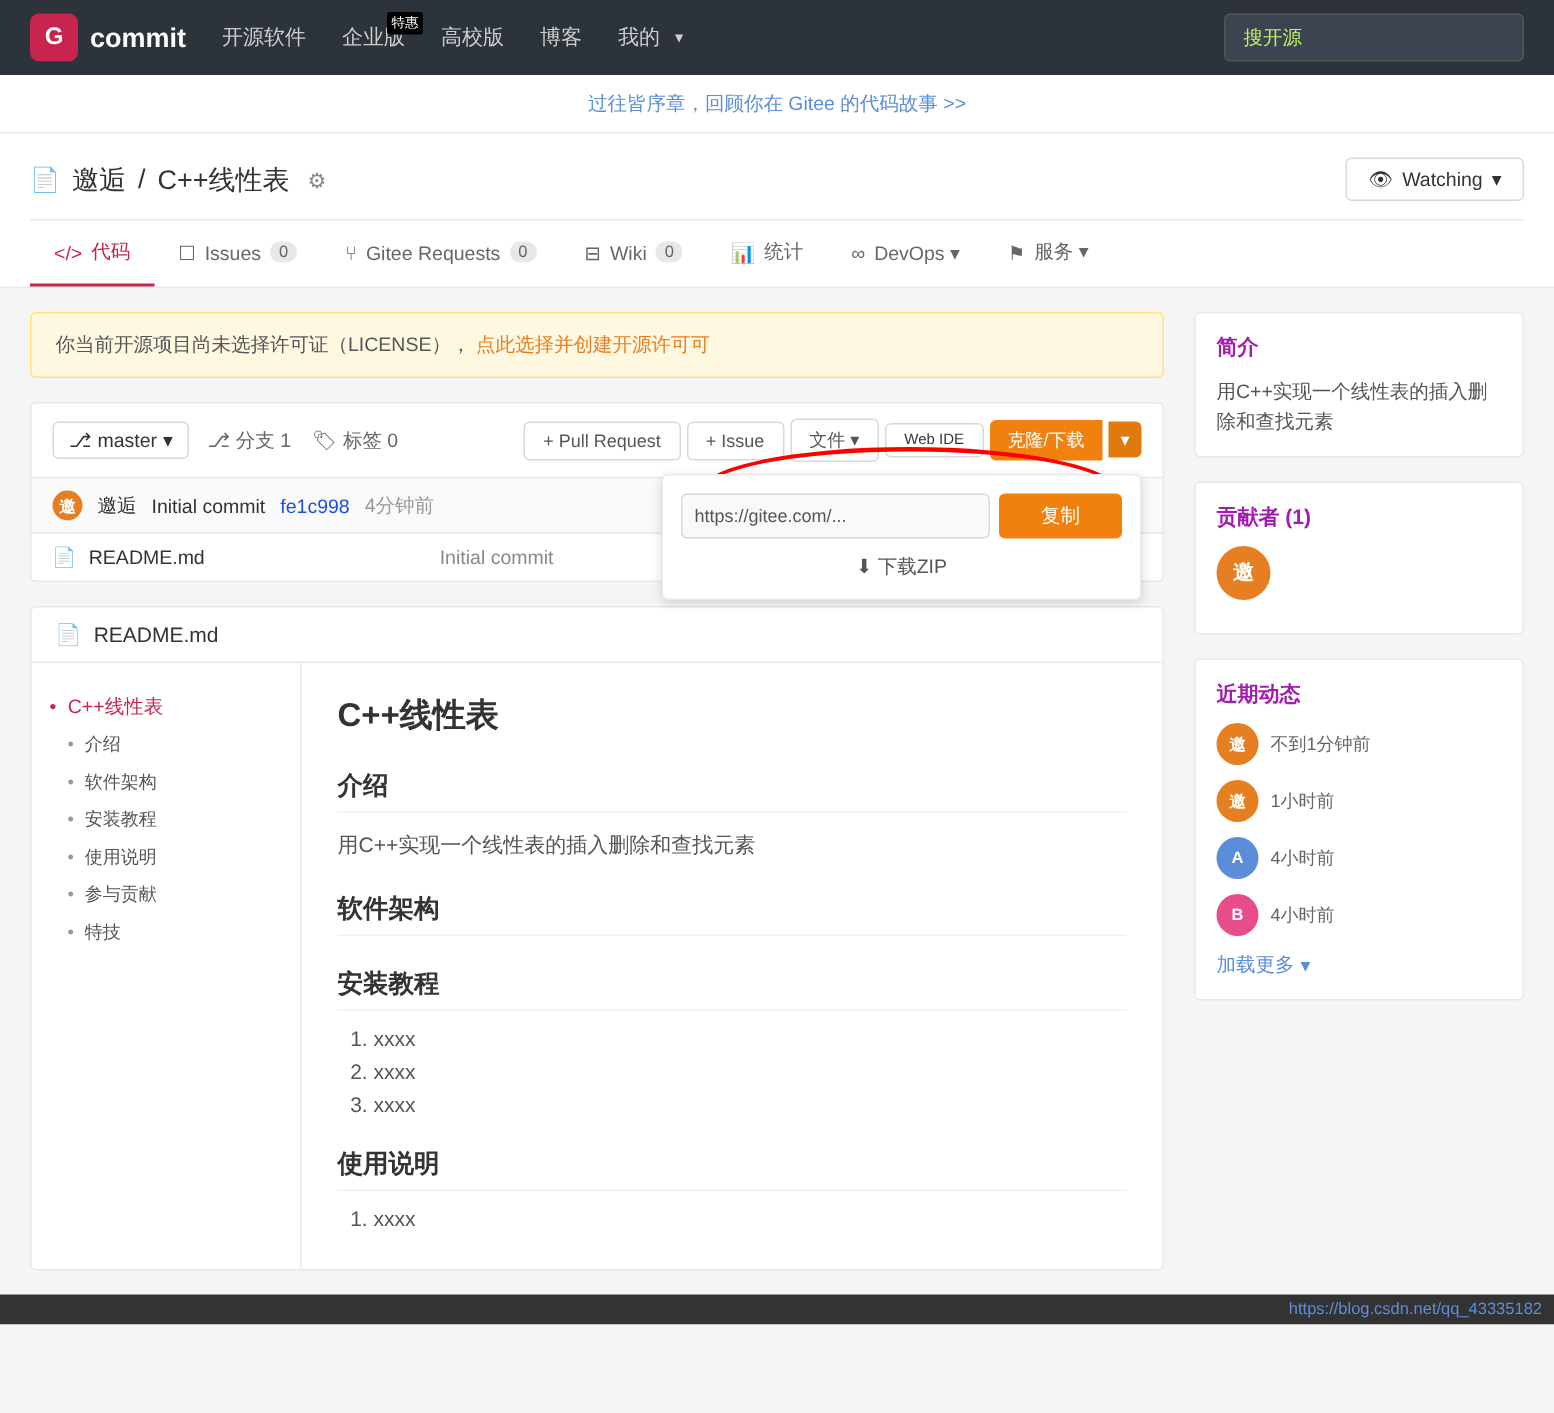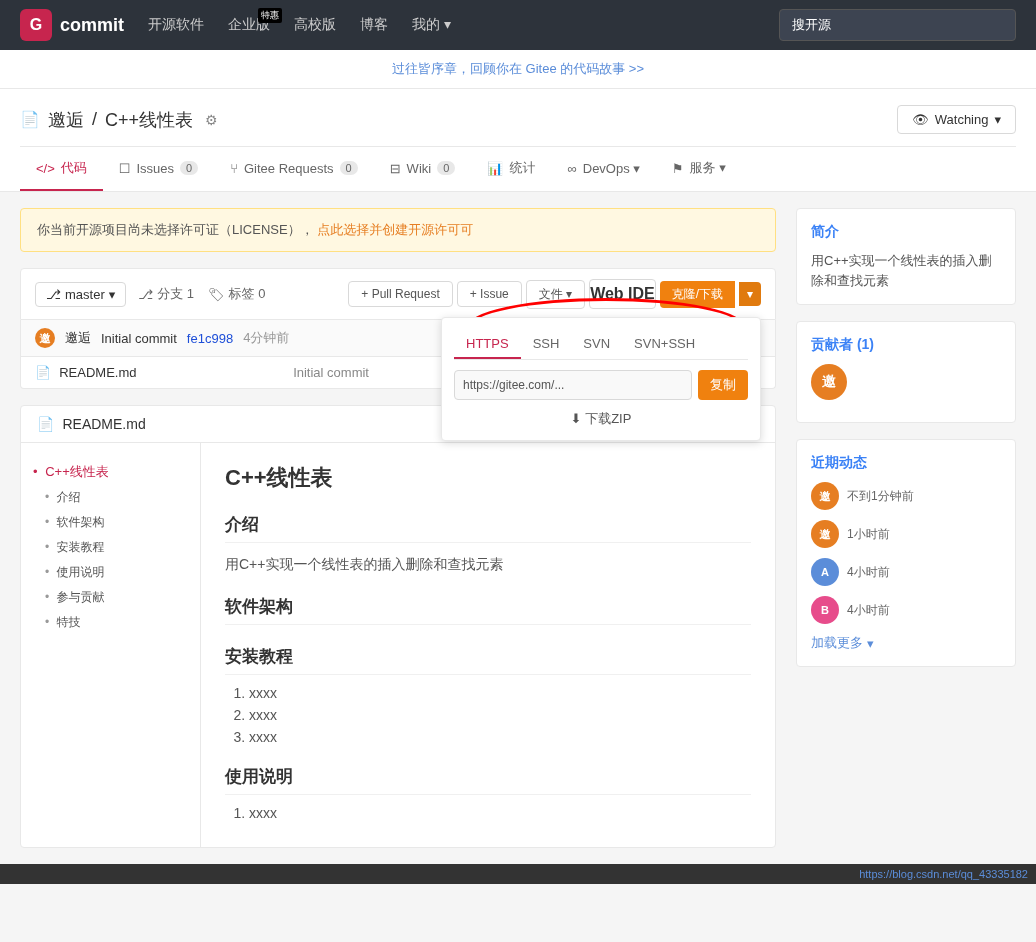"开源软件" .top-nav .nav-item { font-family: none -> Liberation Mono, monospace }
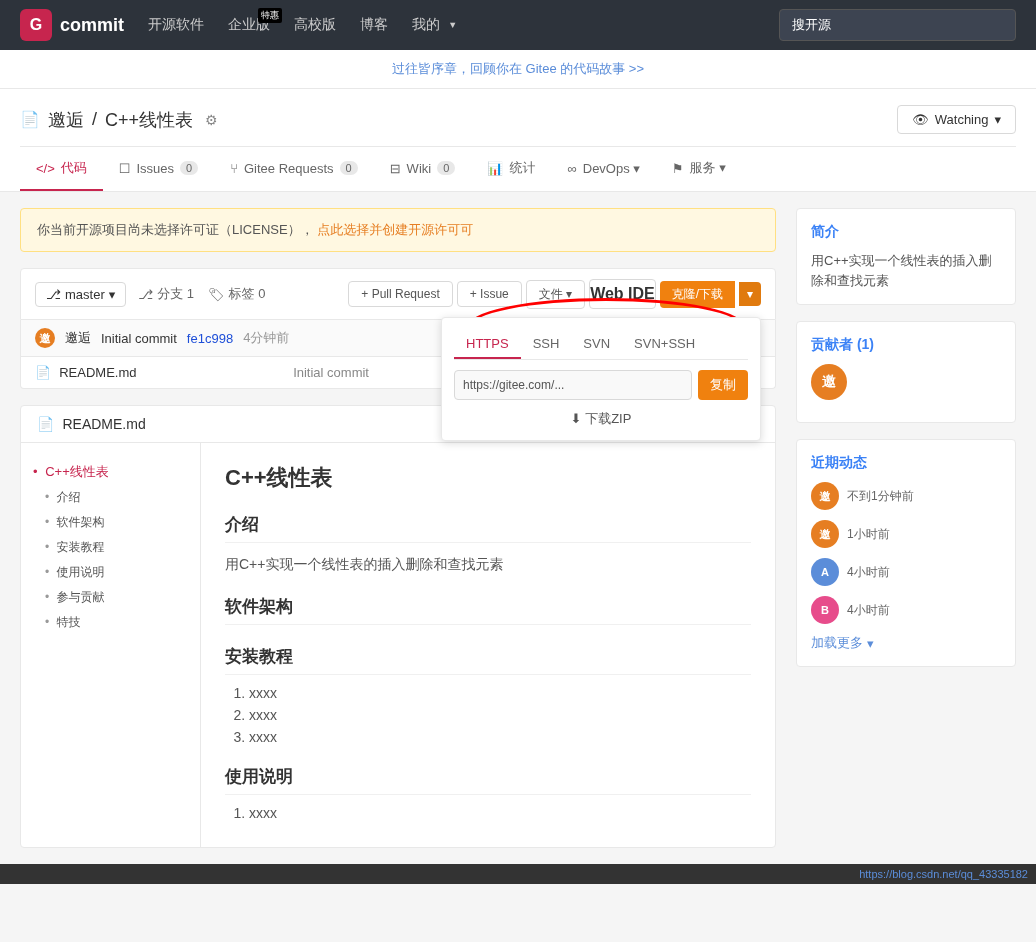"搜开源" .nav-search { color: #ffffff -> #bef264; width: 237px -> 200px }
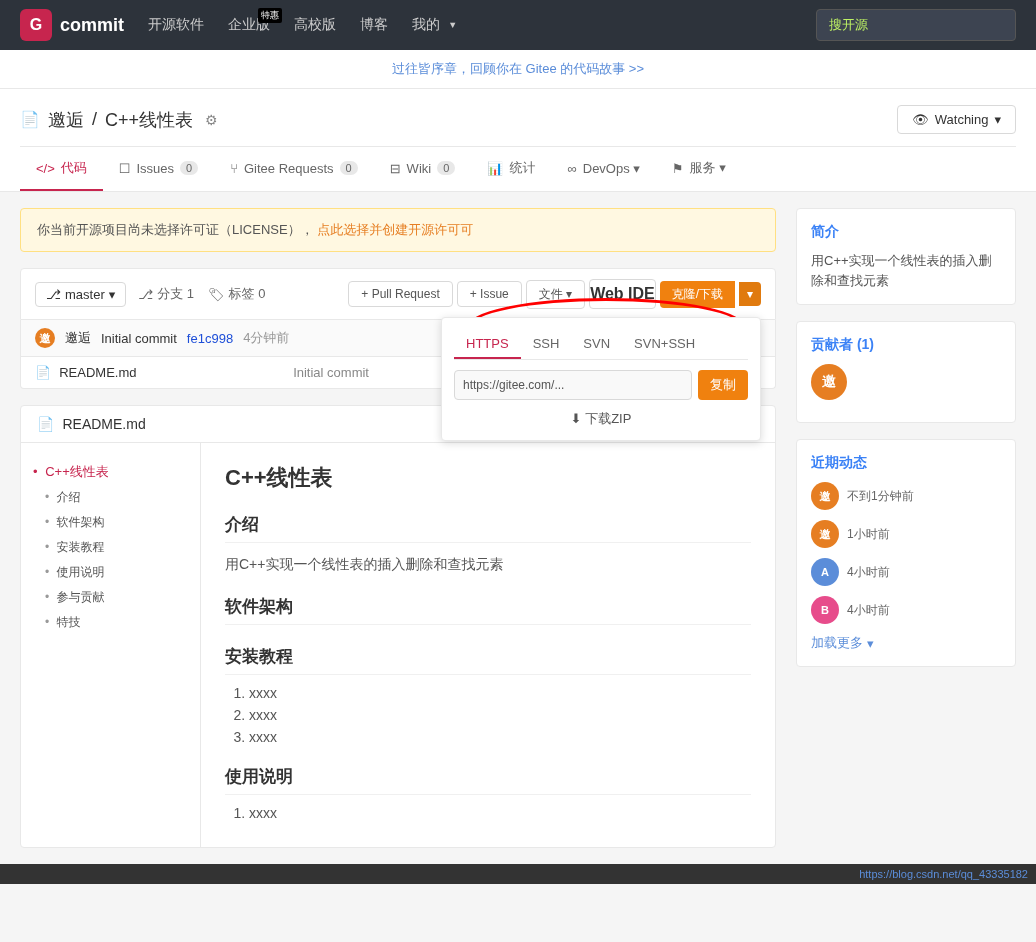"简介" .sidebar-title { color: #3b82f6 -> #a21caf }
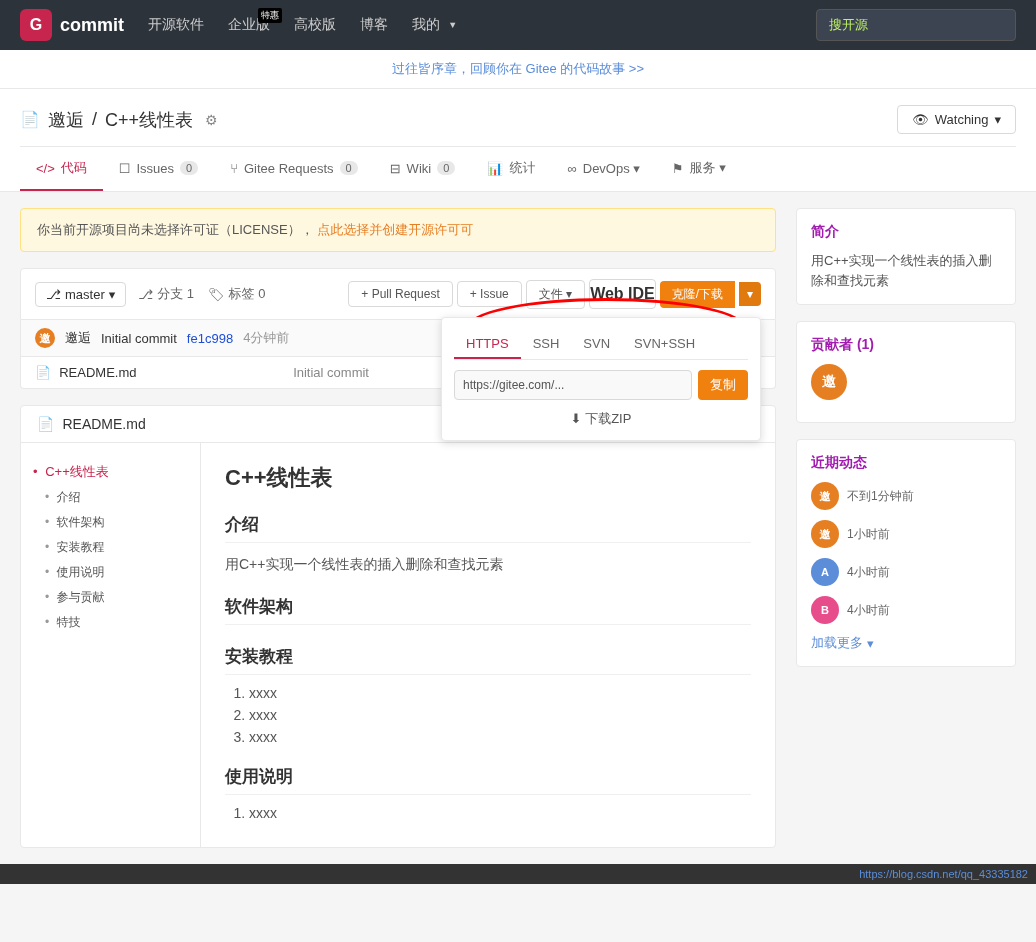"Web IDE" .btn-webide { font-size: 16px -> 10px; font-weight: 700 -> 400; padding: 5px 0 -> 5px 12px }
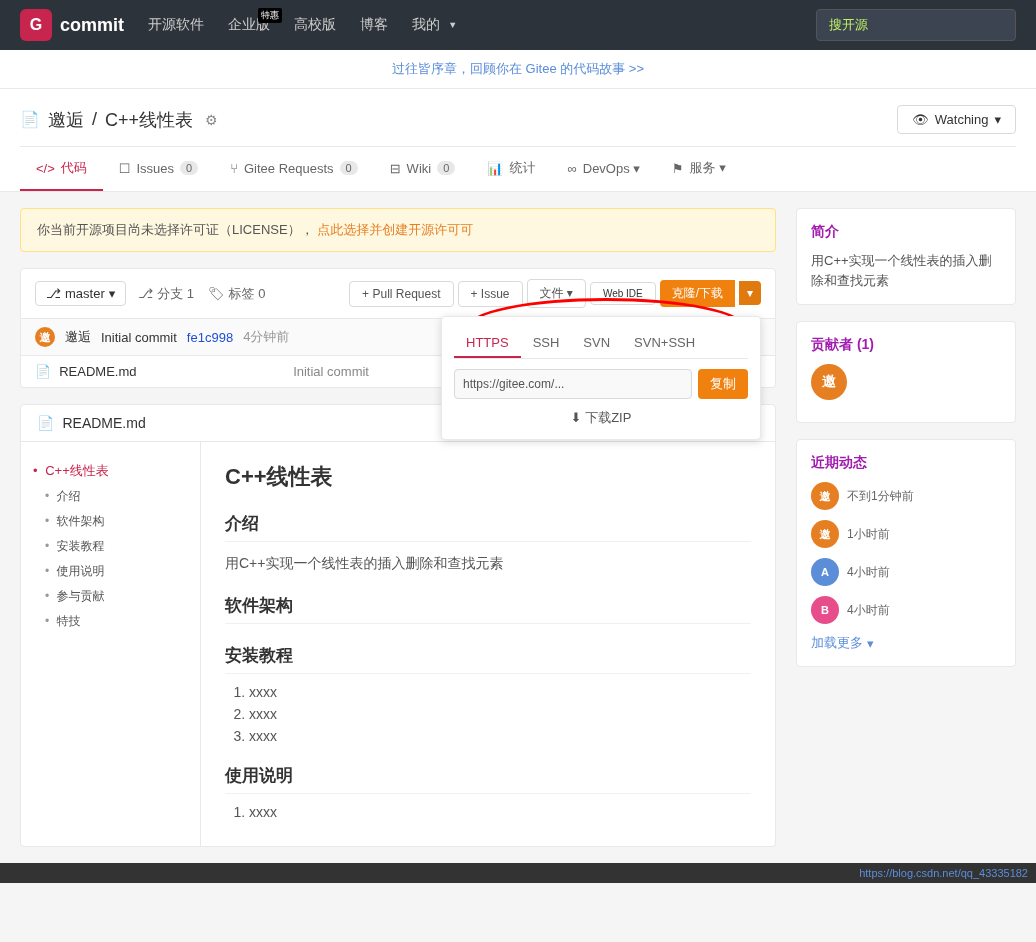"HTTPS" div.clone-tabs { html: <div> <div>HTTPS</div> <div>SSH</div> <div>SVN</div> <div>SVN+SSH</div> </div> -> none }
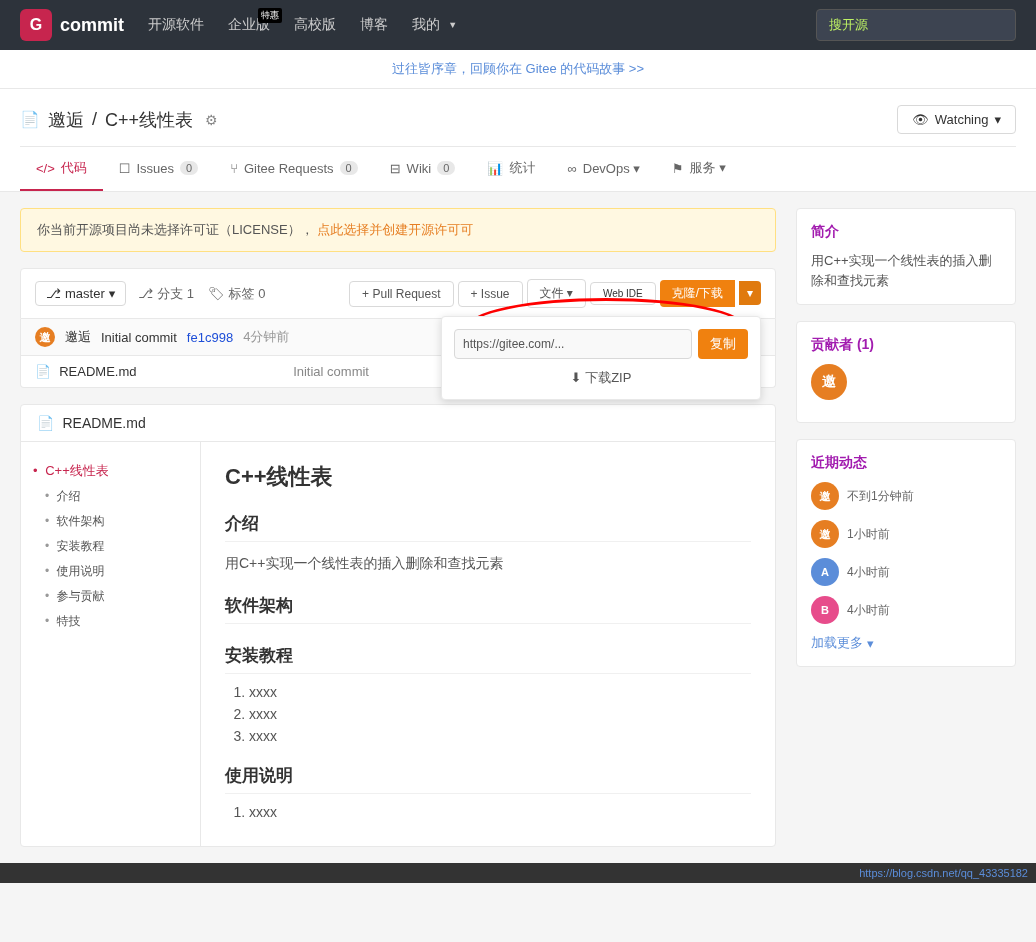"复制" .btn-copy { padding: 6px 12px -> 6px 28px }
